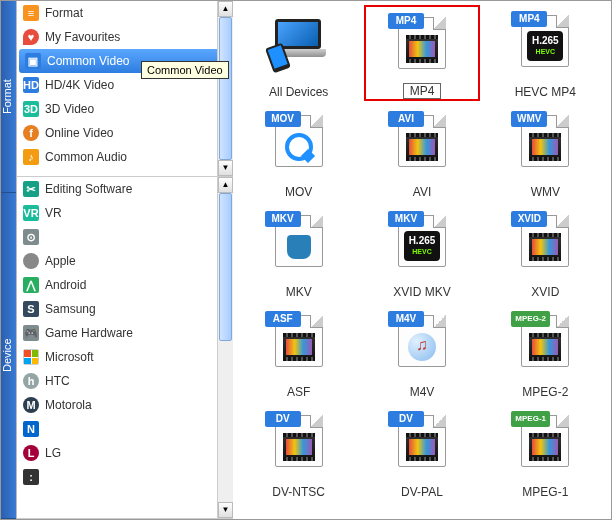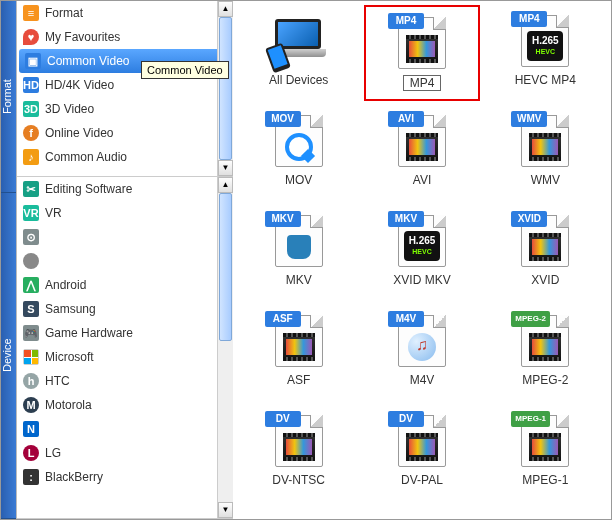"All Devices" .cell .caption { margin-top: 4px -> 16px }
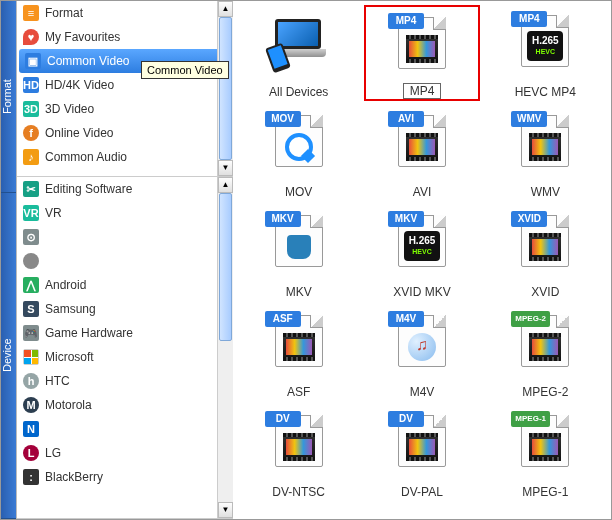"Apple" span.lbl { html: none -> <span>Apple</span> }
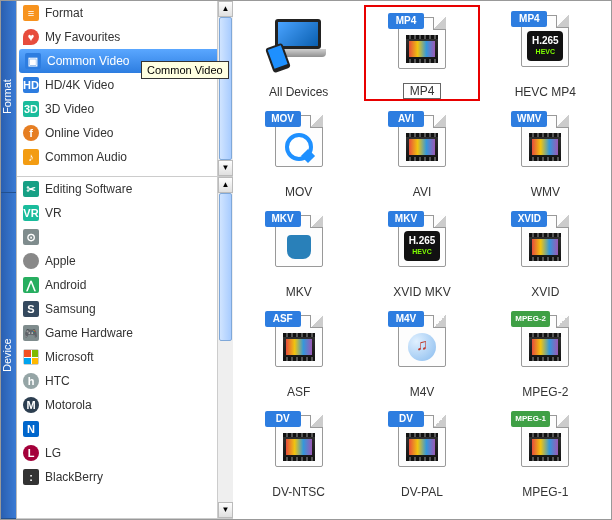"BlackBerry" span.lbl { html: <span>BlackBerry</span> -> none }
